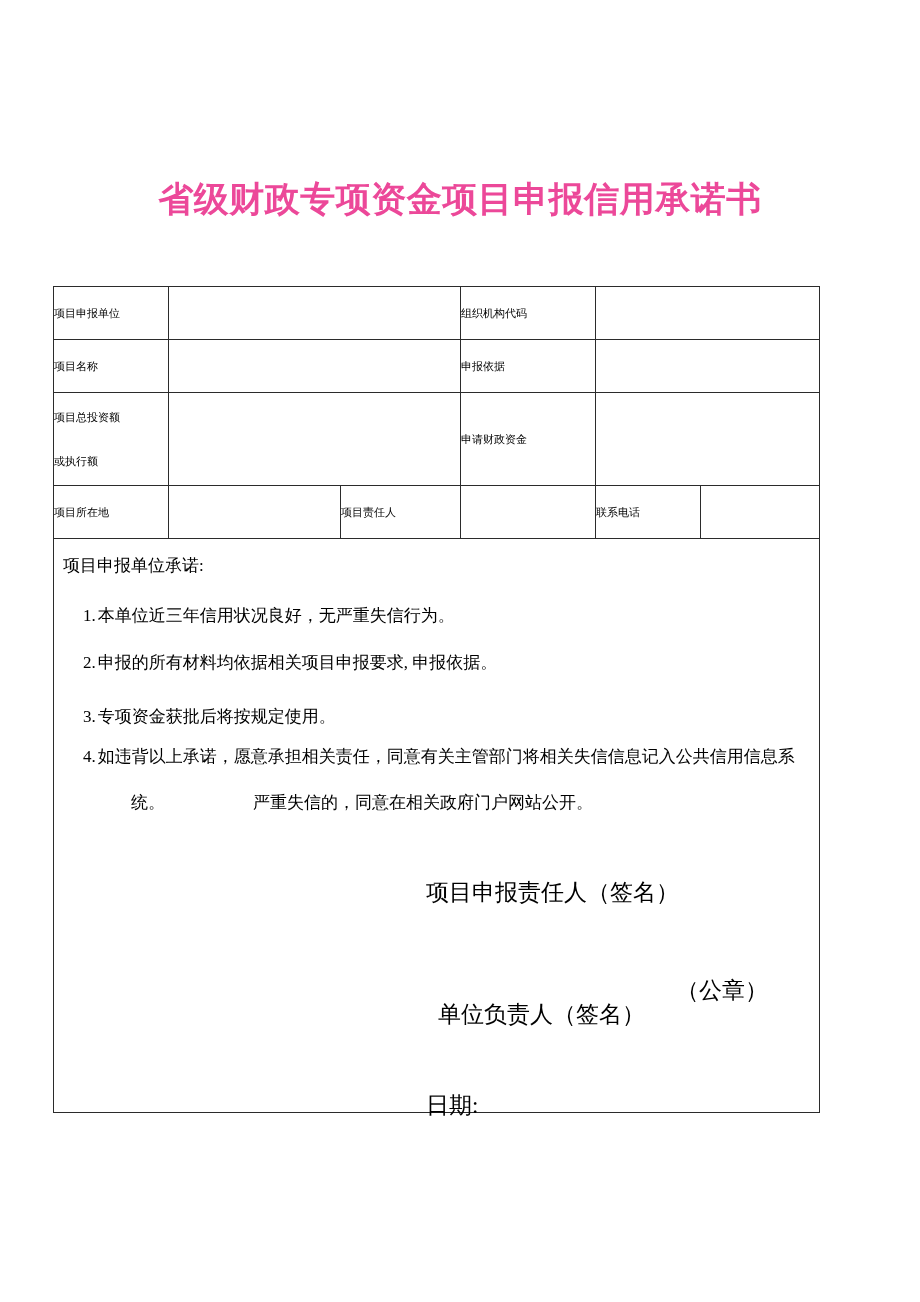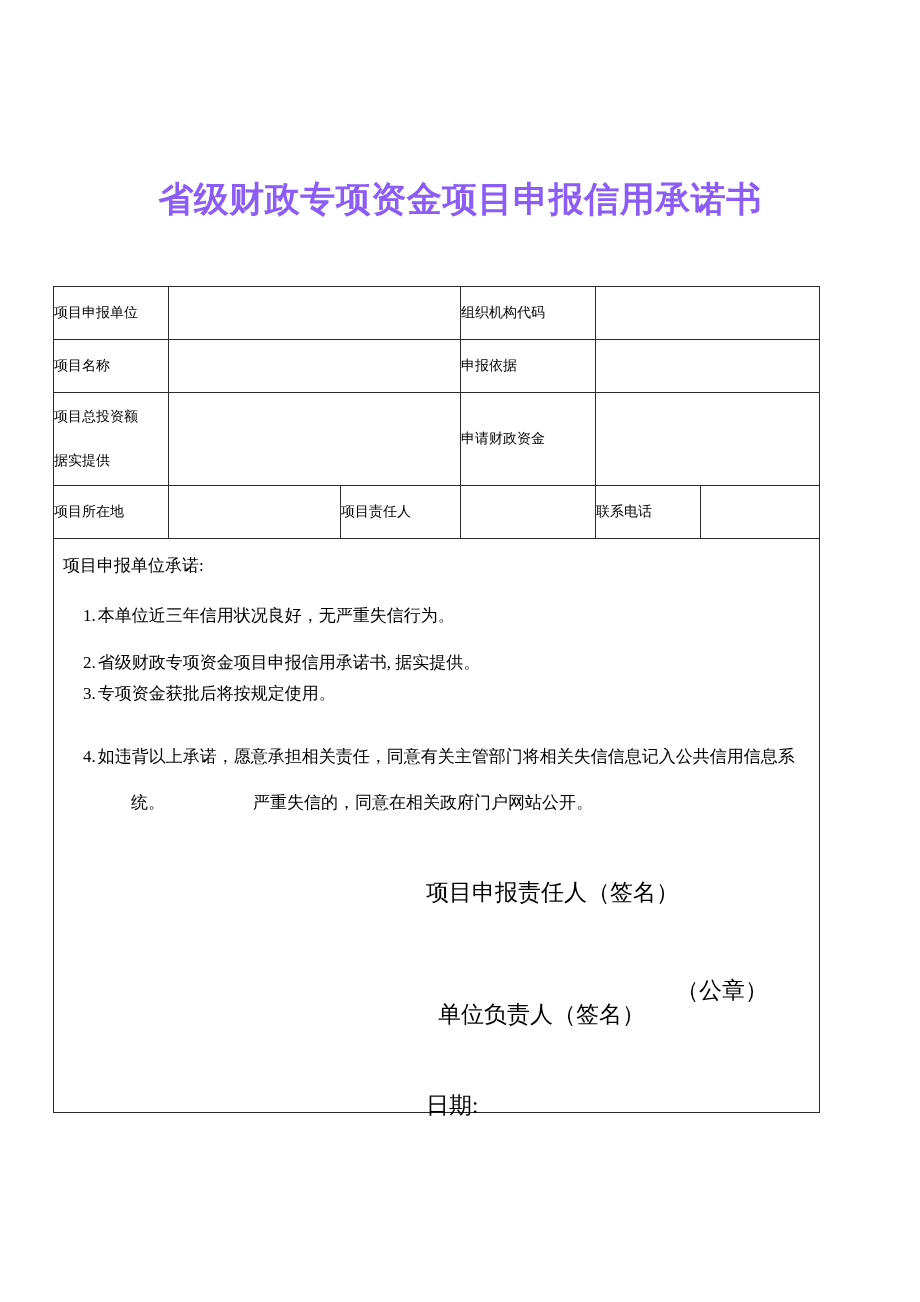"省级财政专项资金项目申报信用承诺书" .doc-title { color: #8b5cf6 -> #ec4899 }
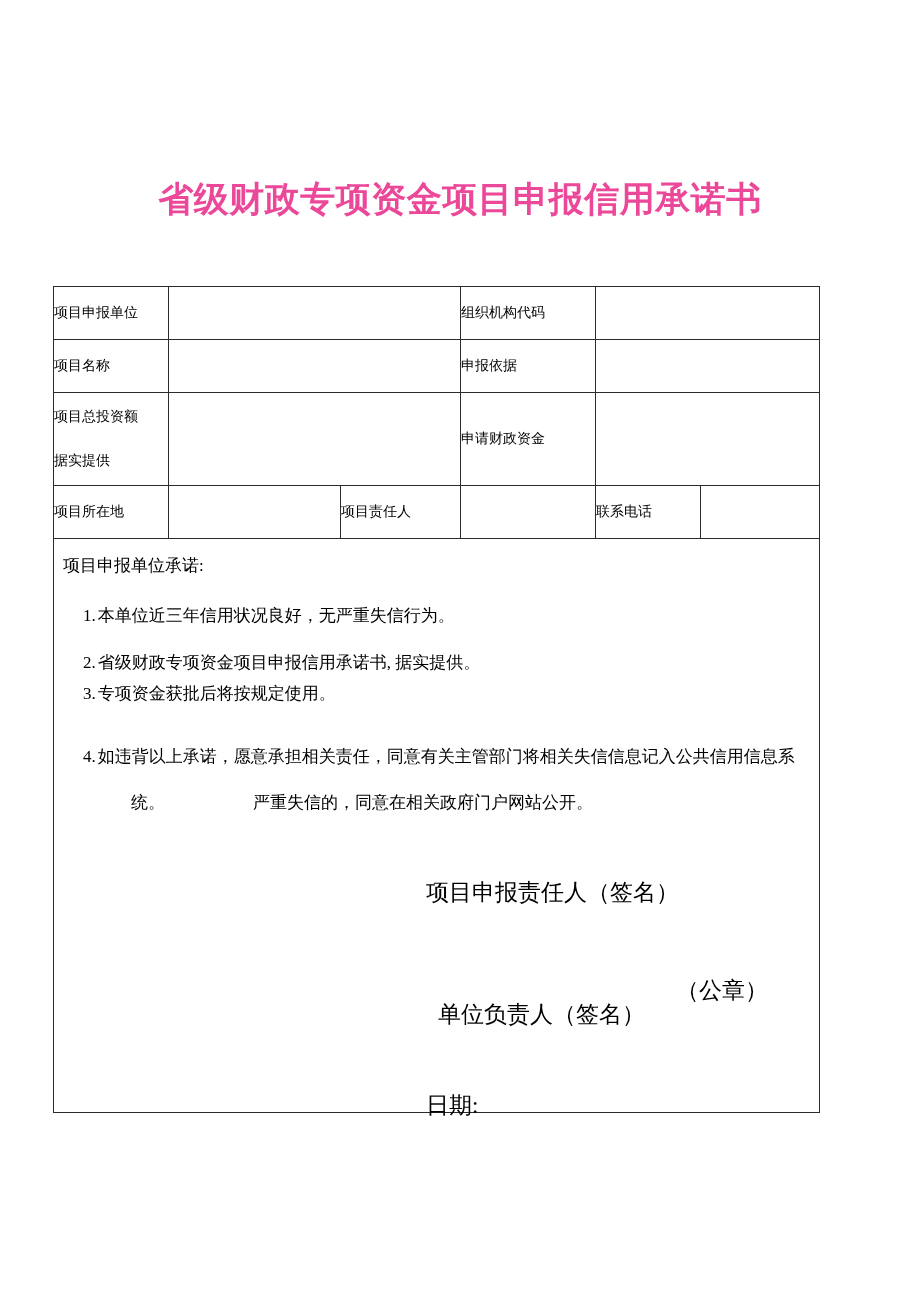"项目申报单位" .cell-label { font-size: 14px -> 11px }
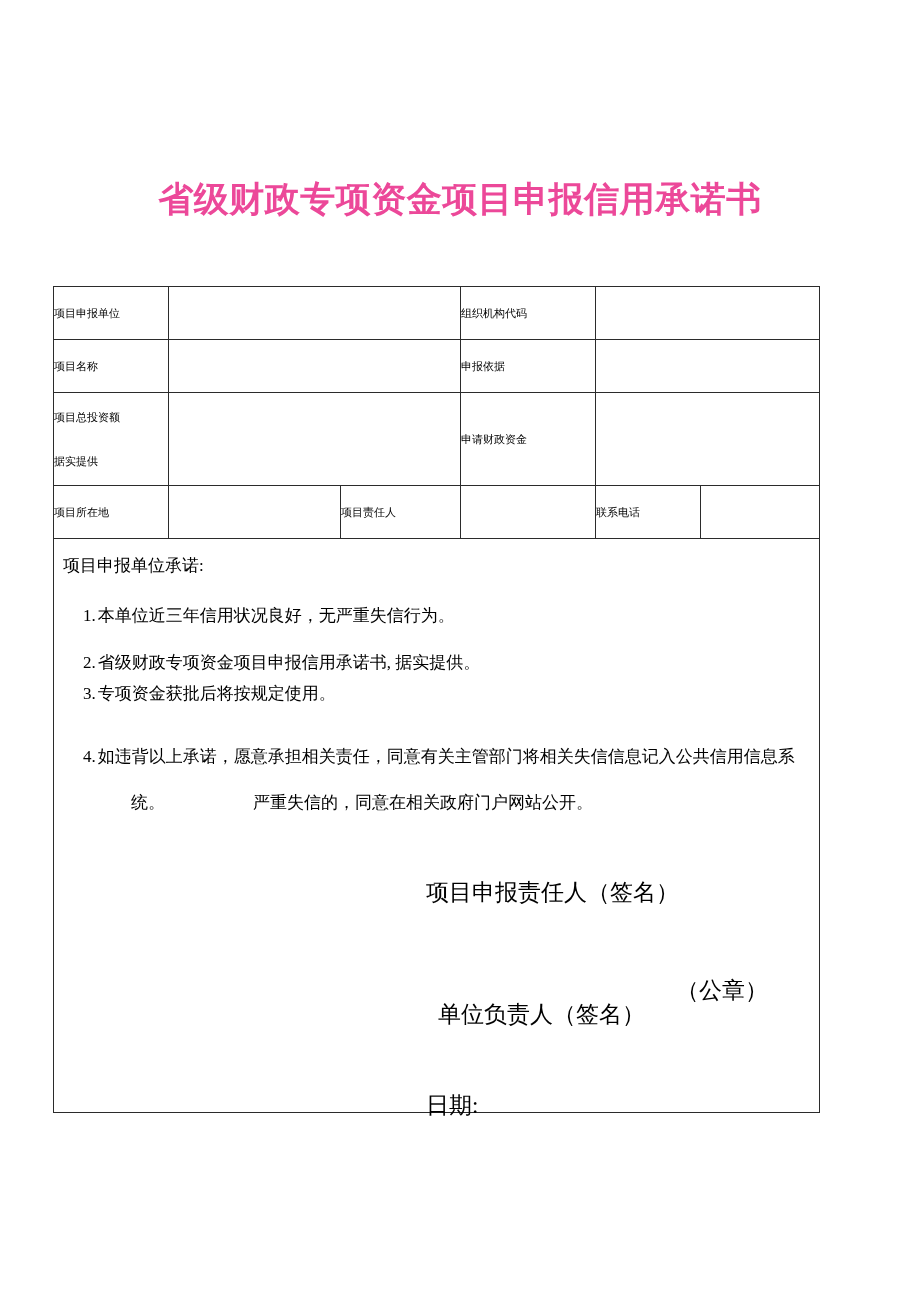"据实提供" div { text: 据实提供 -> 或执行额 }
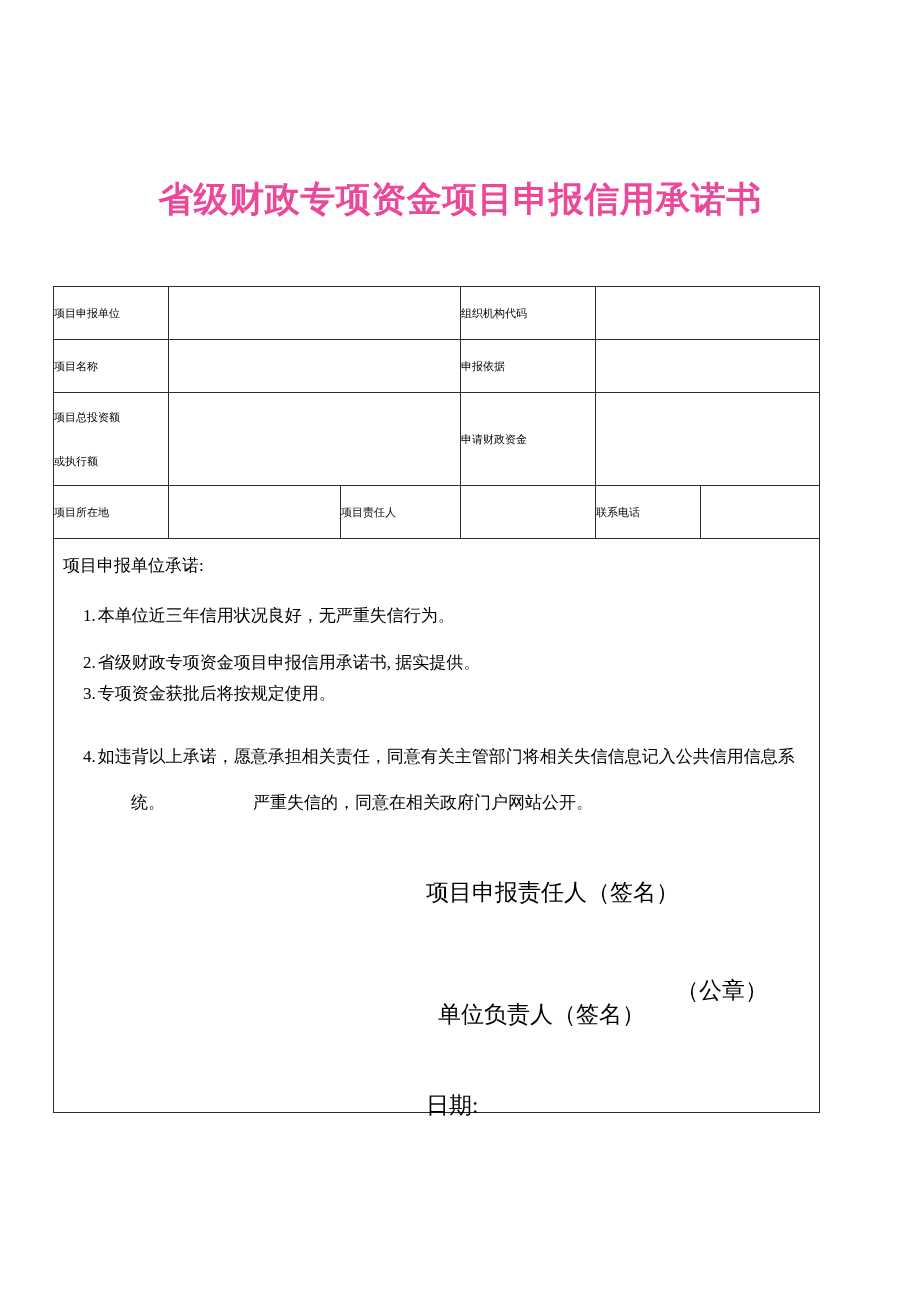"省级财政专项资金项目申报信用承诺书, 据实提供。" span { text: 省级财政专项资金项目申报信用承诺书, 据实提供 -> 申报的所有材料均依据相关项目申报要求, 申报依据 }
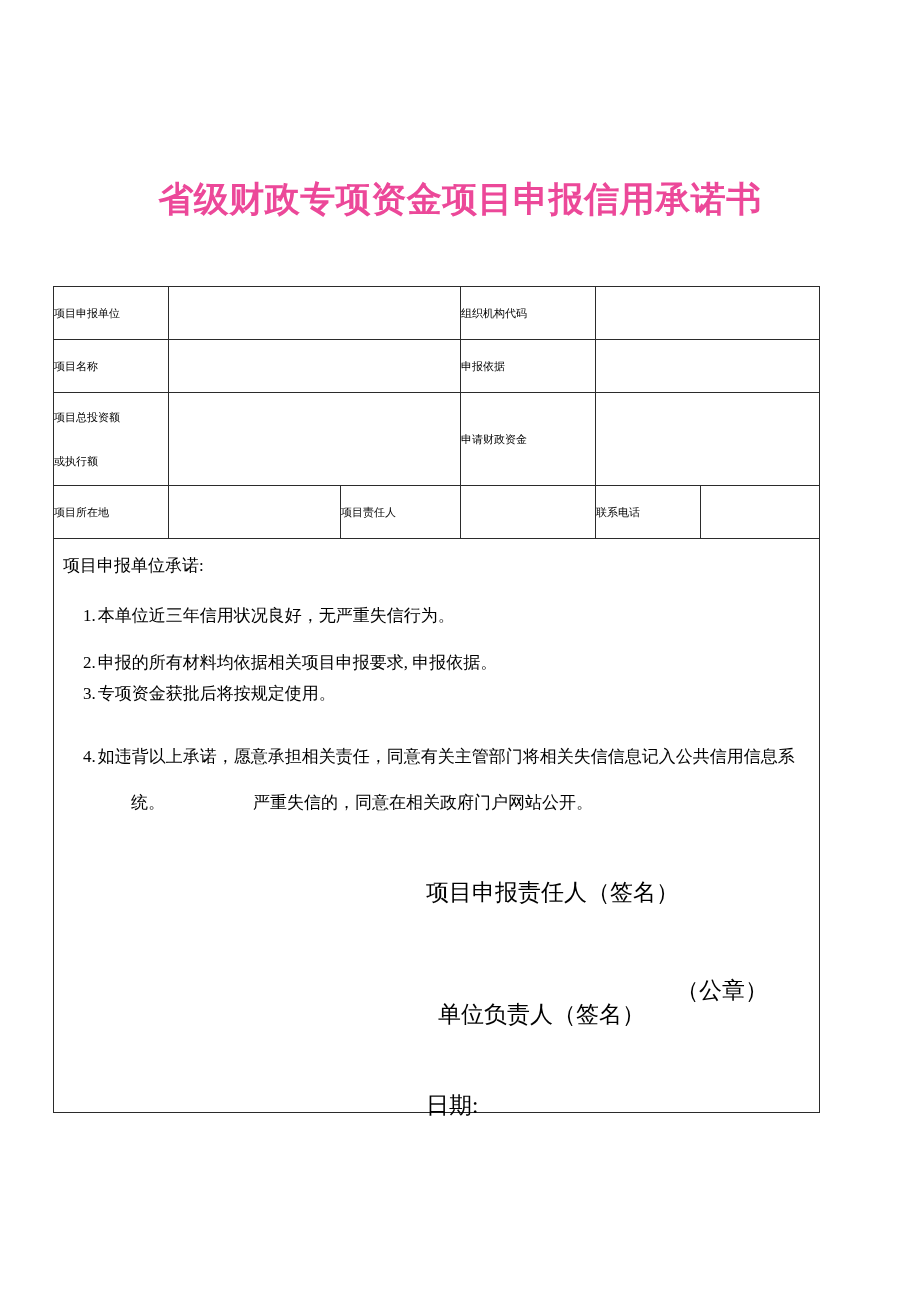"3.专项资金获批后将按规定使用。" .ci-3 { top: 142px -> 165px }
